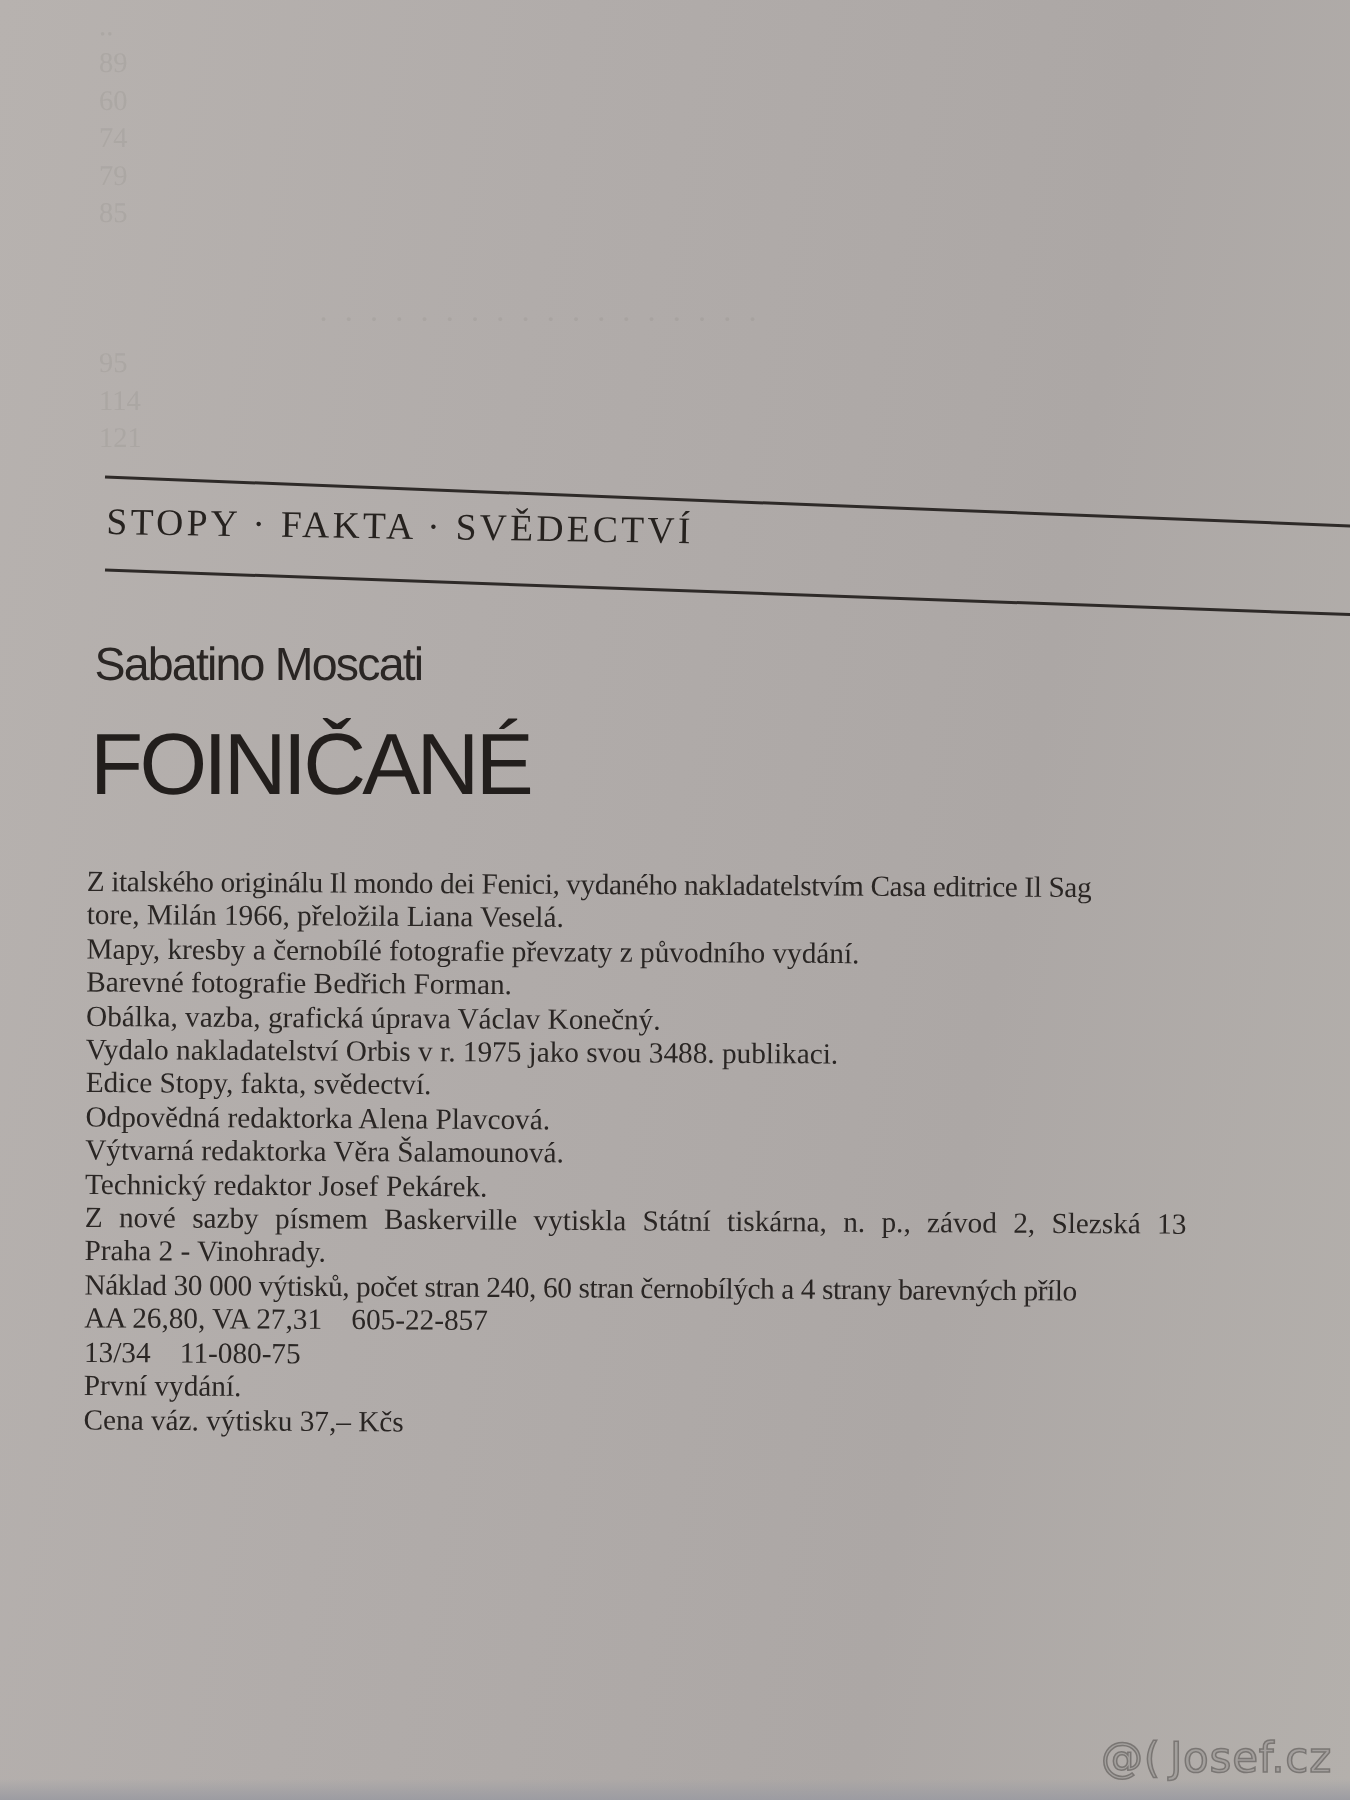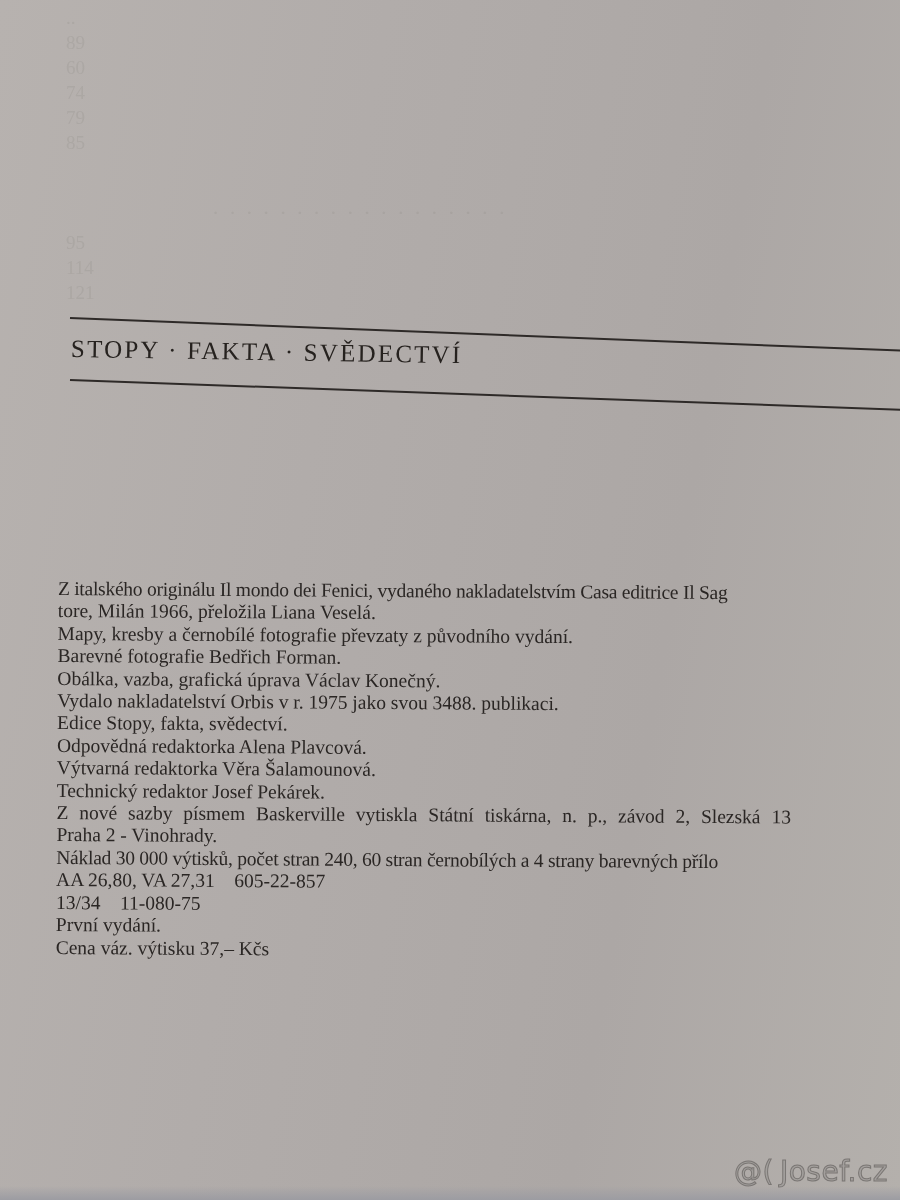"Sabatino Moscati" div.author { html: none -> <div>Sabatino Moscati</div> }
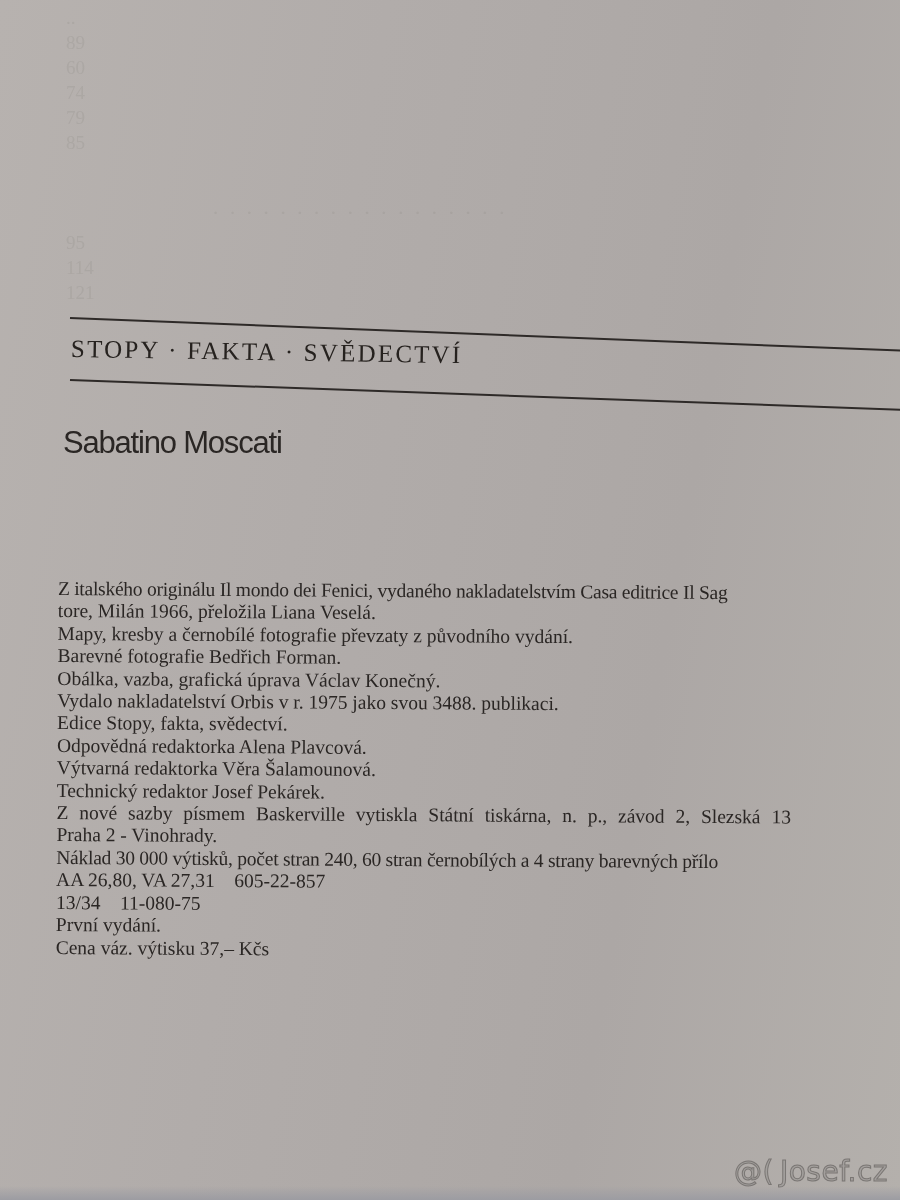"FOINIČANÉ" h1.title { html: none -> <h1>FOINIČANÉ</h1> }
